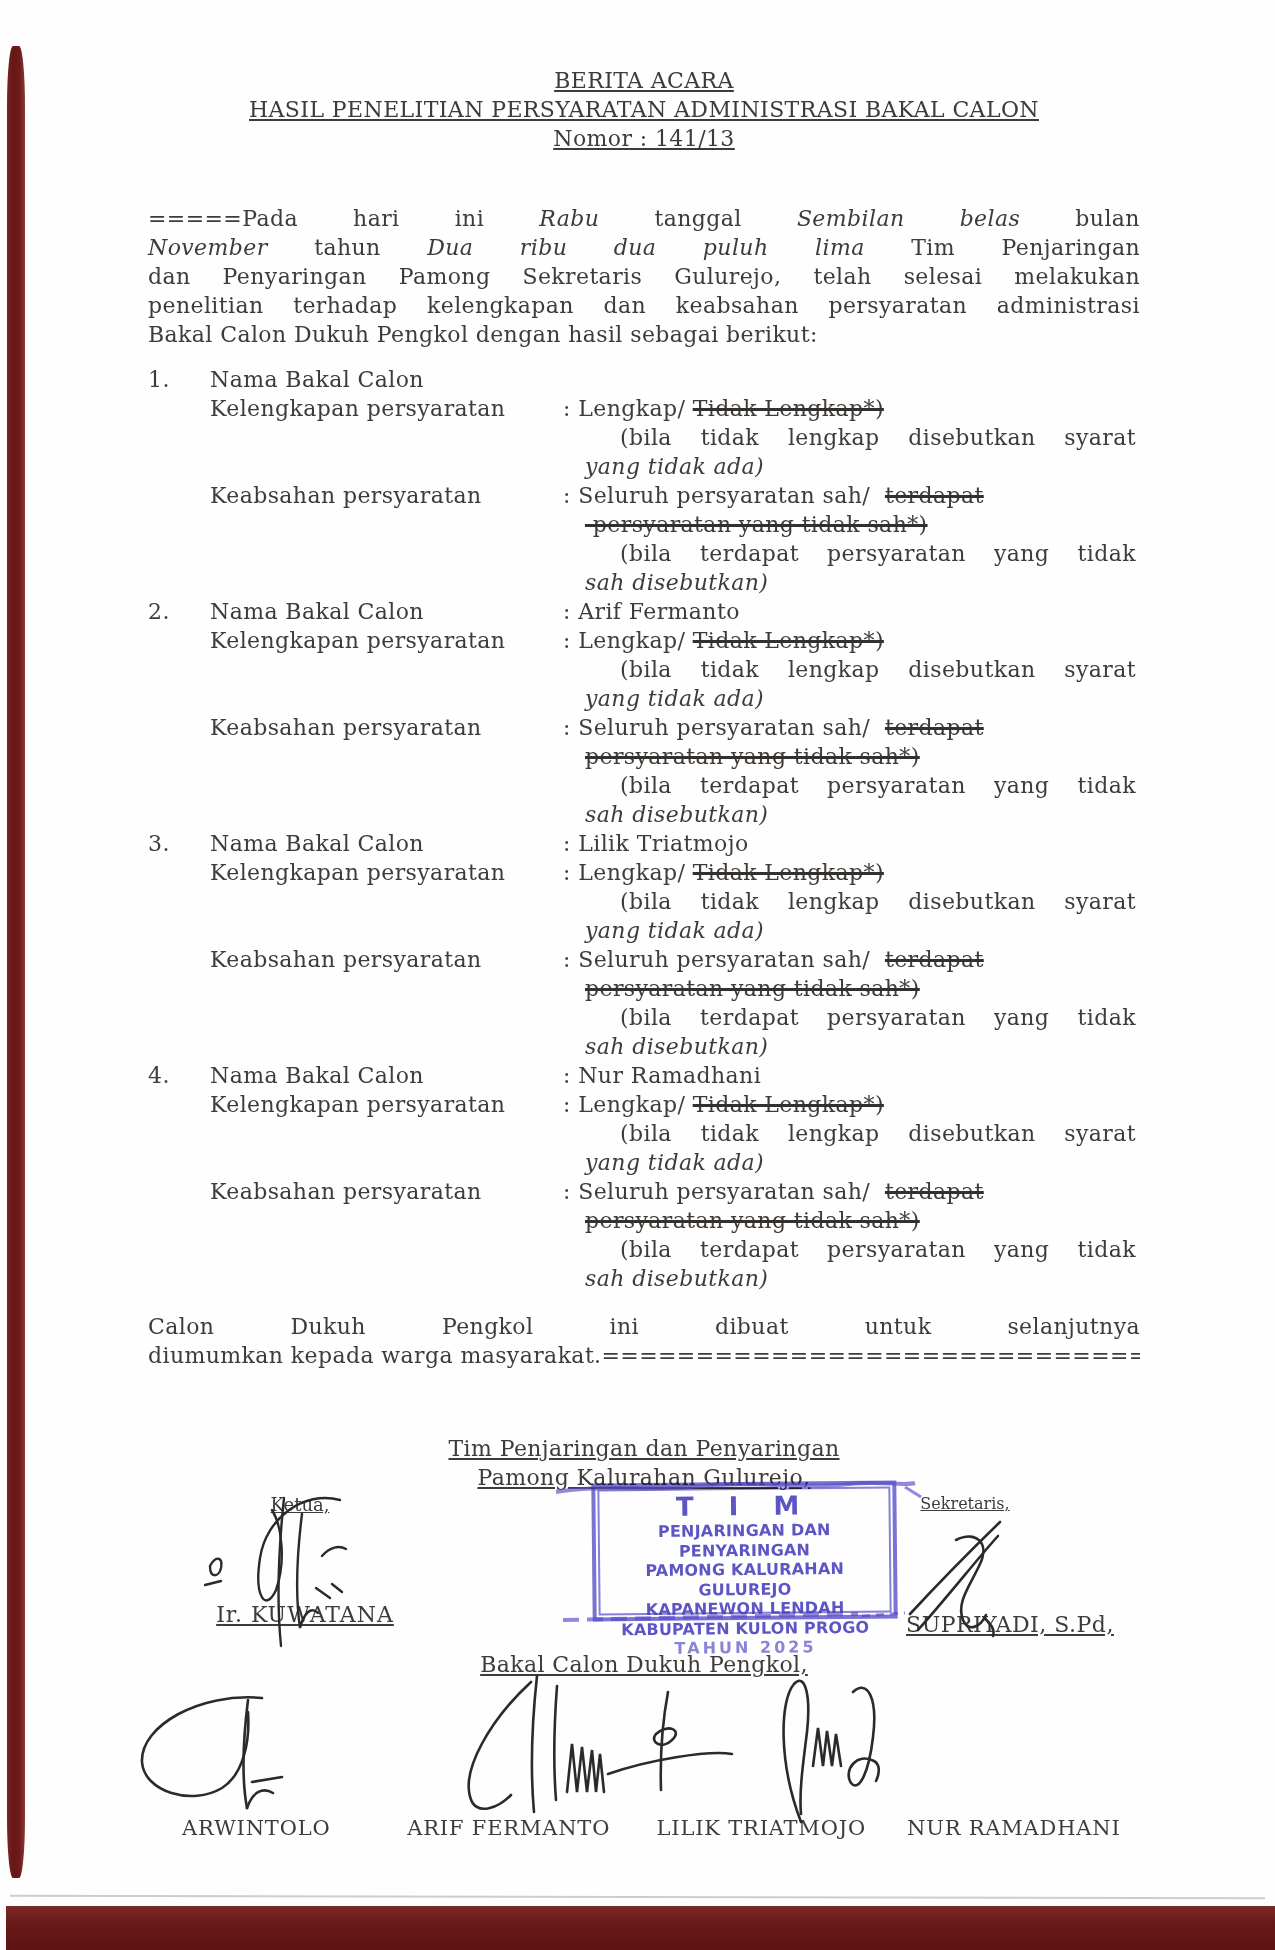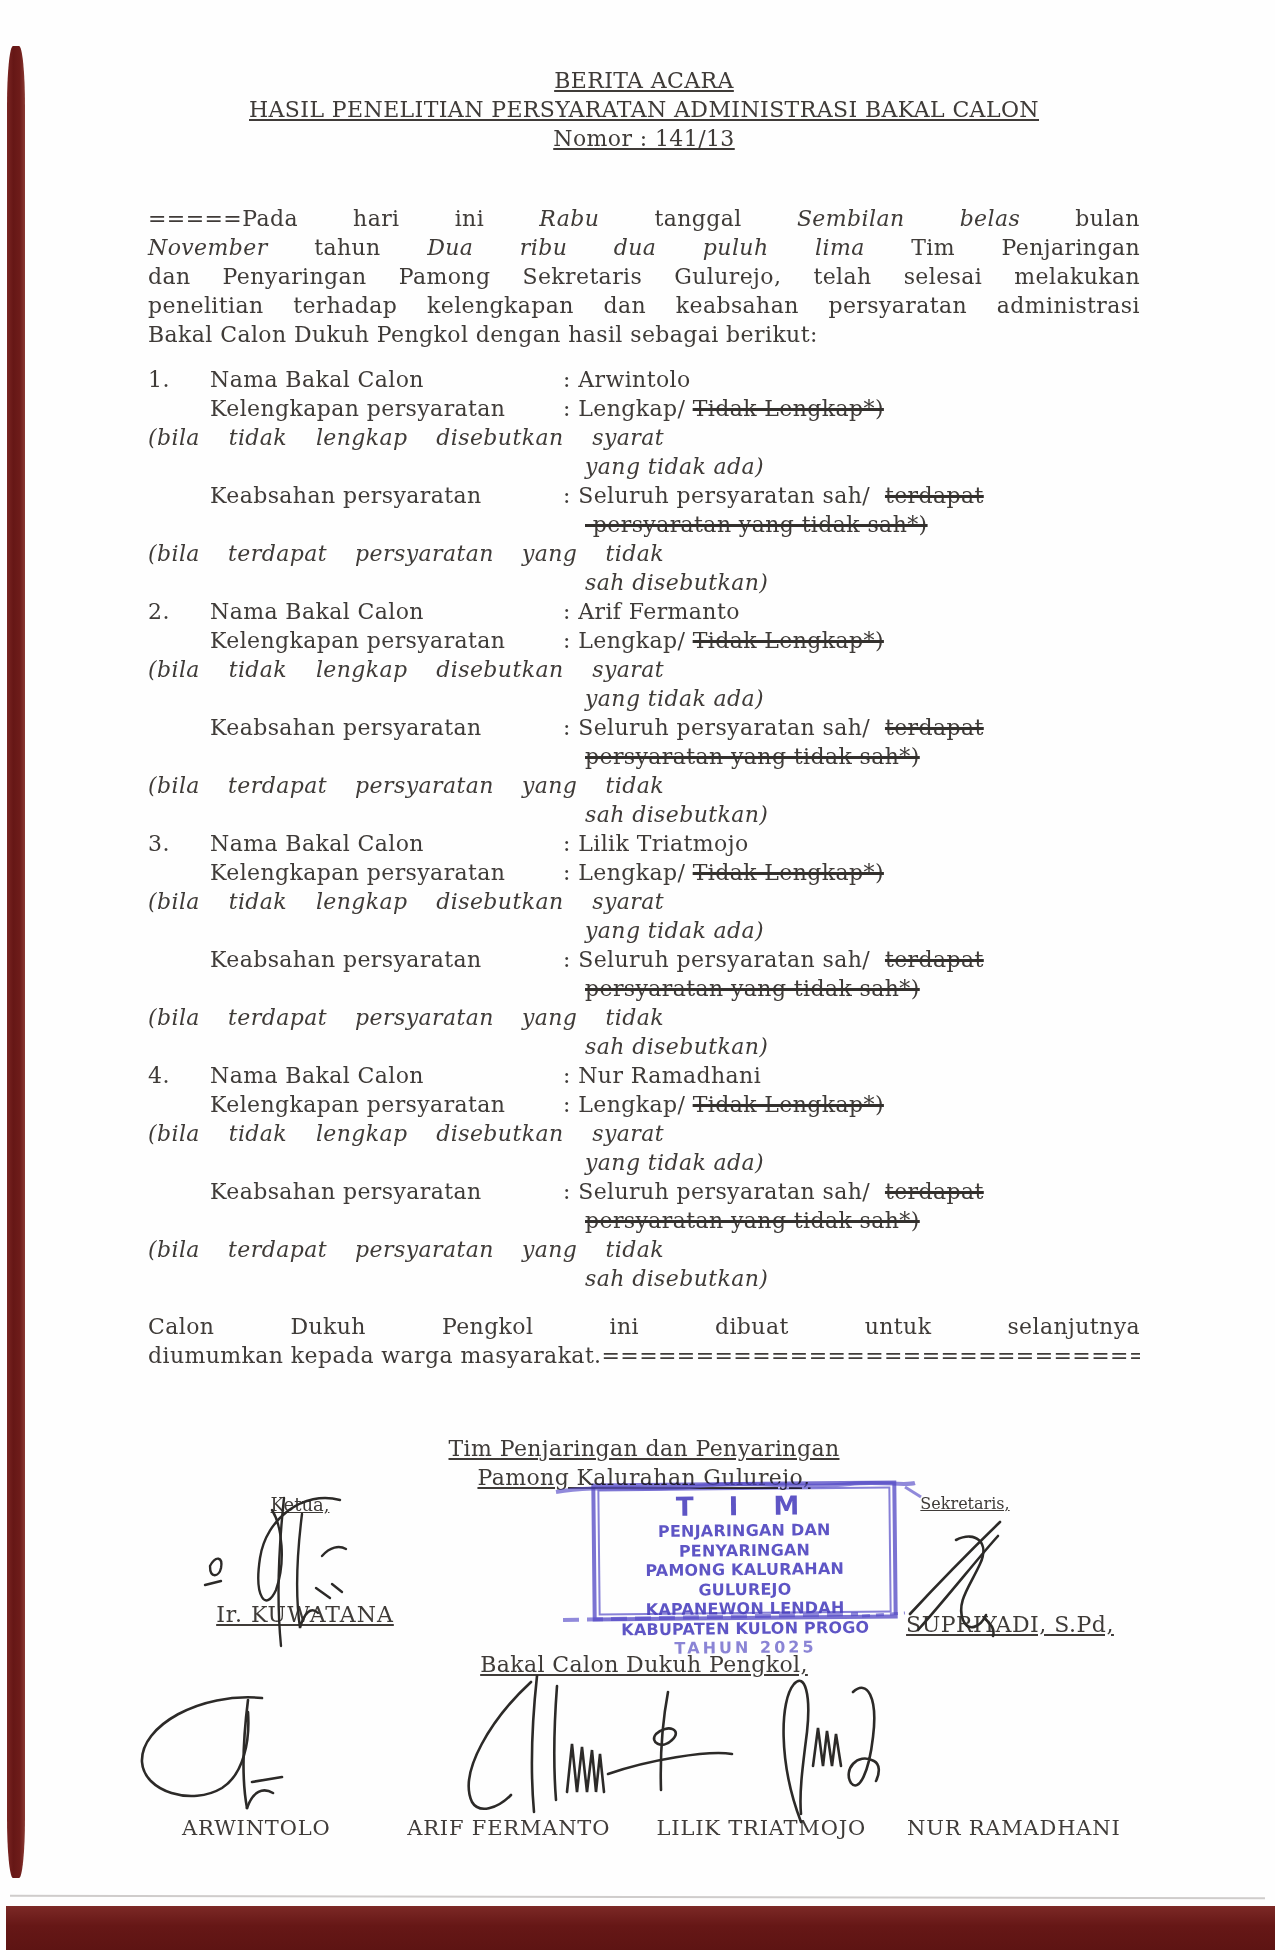": Arwintolo" span.val { html: <span><span>:</span> <span>Arwintolo</span></span> -> none }
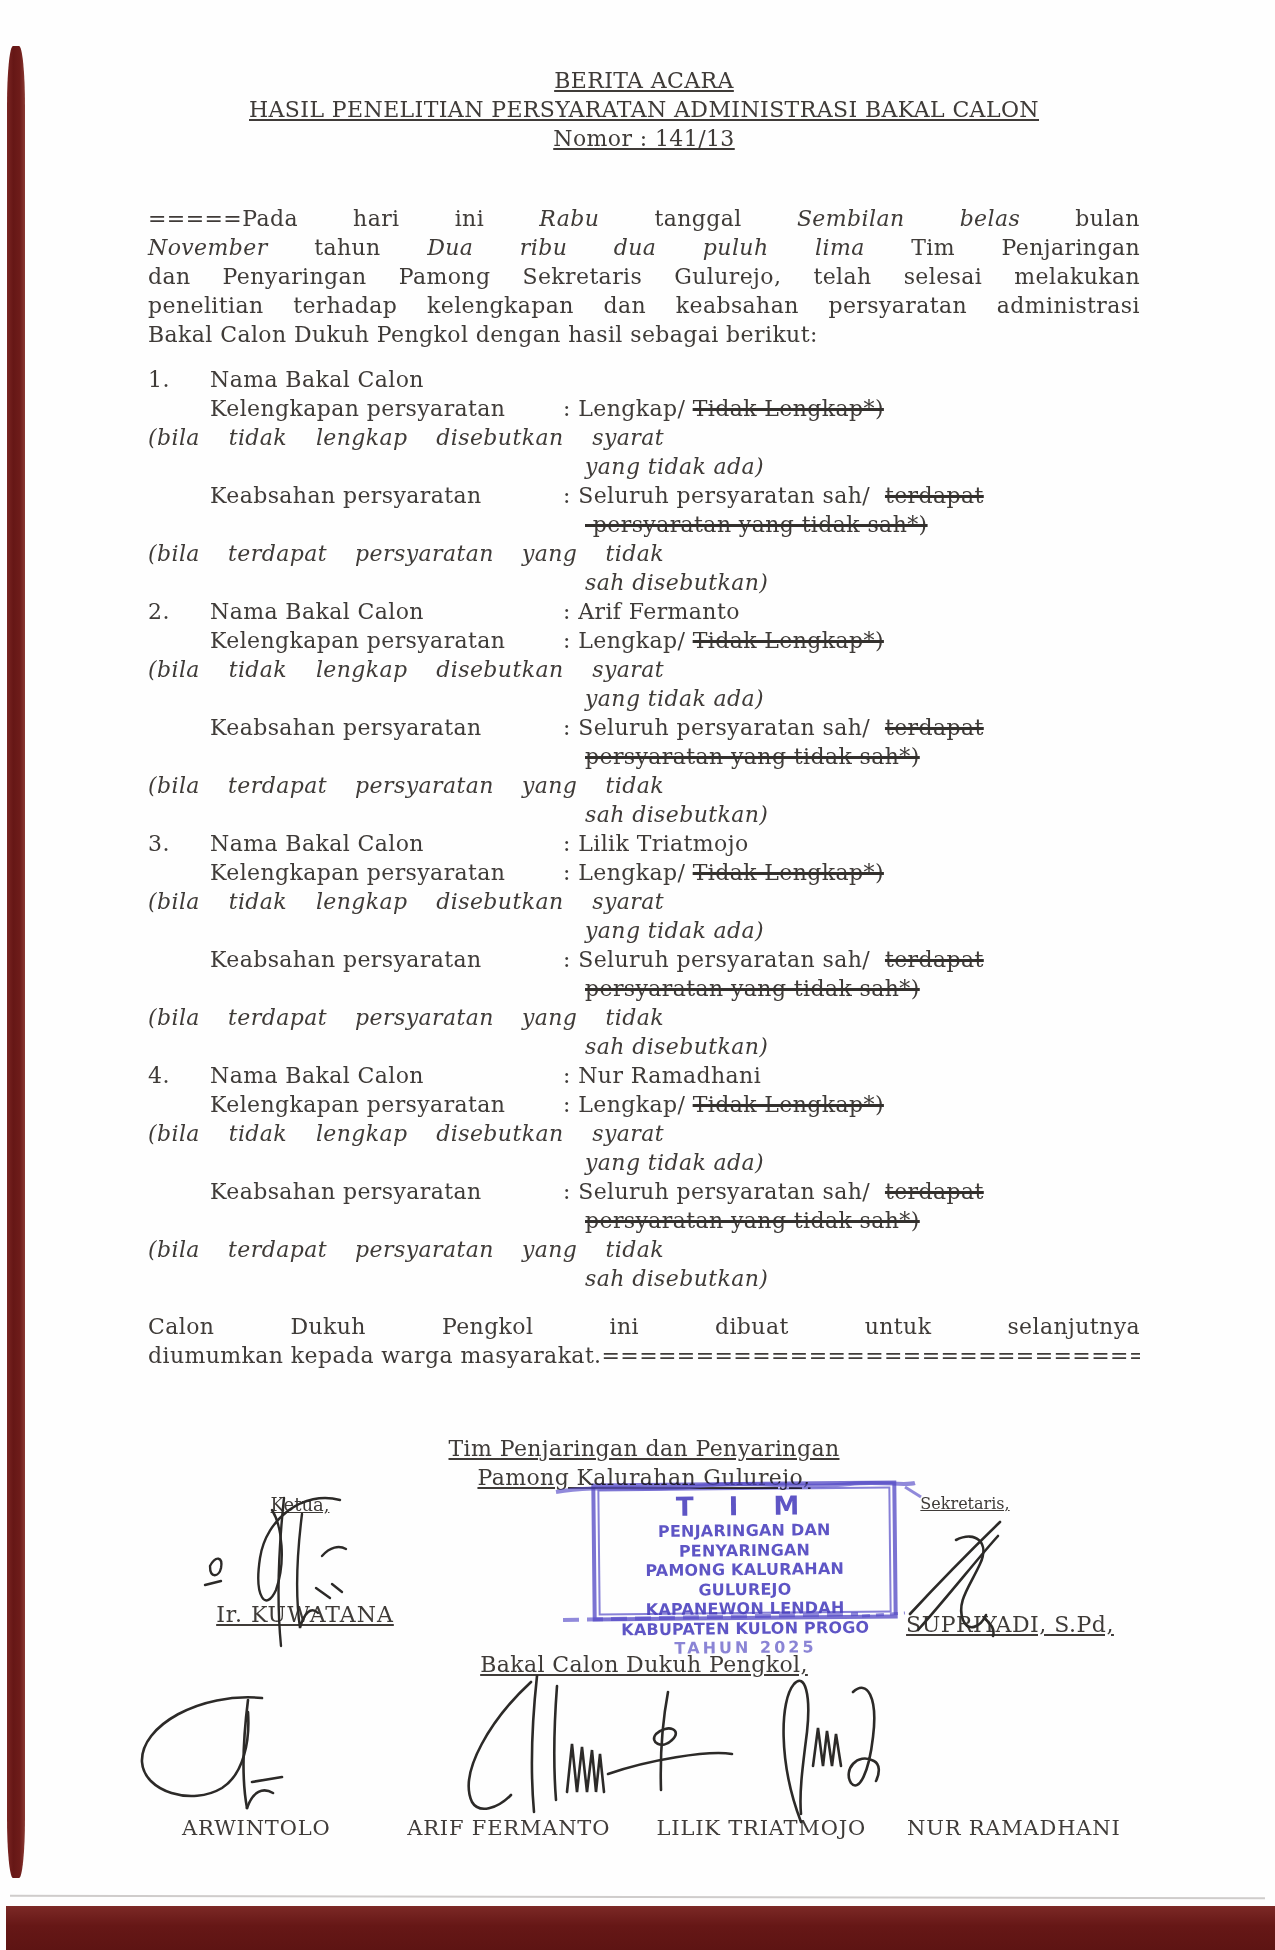"(bila tidak lengkap disebutkan syarat" .note1 { font-style: italic -> none; margin-left: none -> 472px }
